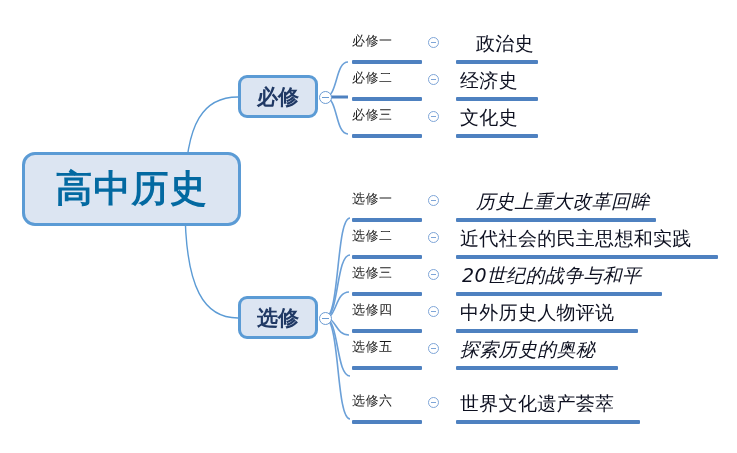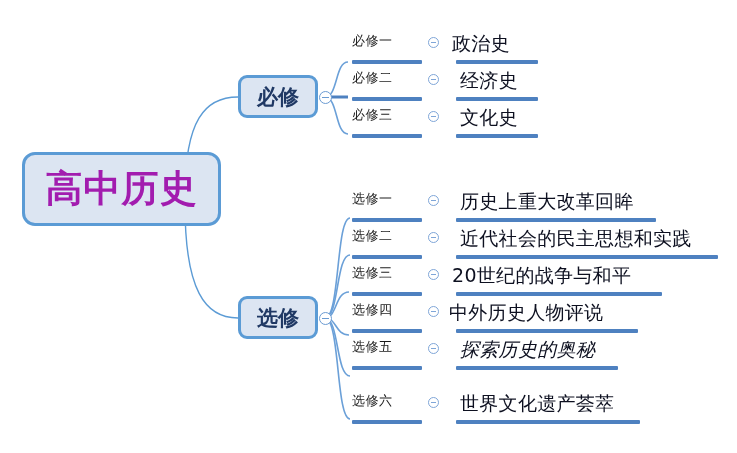"政治史" span.leaf-text { left: 100px -> 124px }
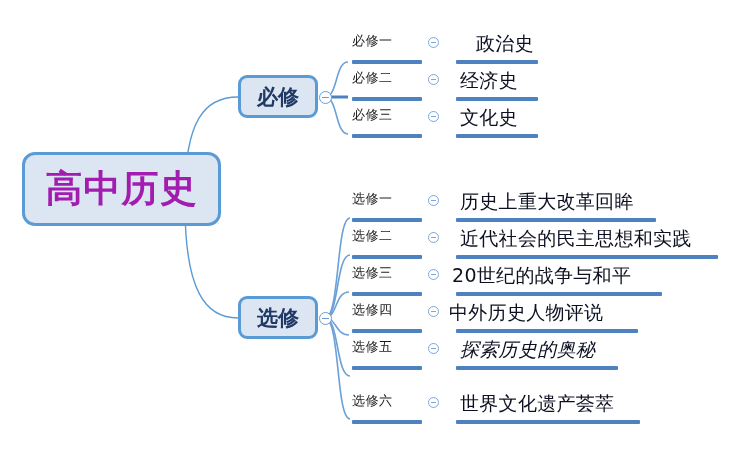"高中历史" #root-node { color: #a21caf -> #0369a1; width: 199px -> 219px }
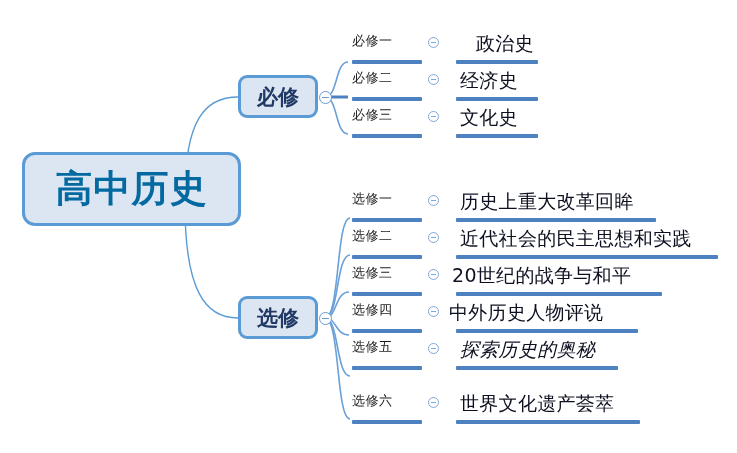"历史上重大改革回眸" span.leaf-text { font-style: none -> italic; left: 108px -> 124px }
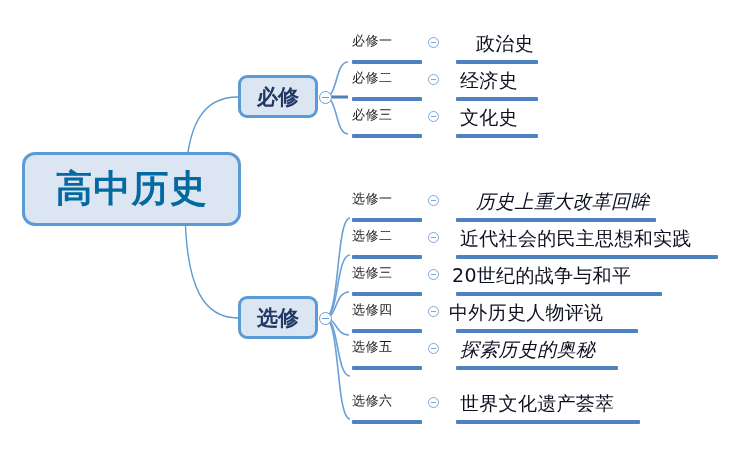"20世纪的战争与和平" span.leaf-text { font-style: none -> italic; left: 100px -> 110px }
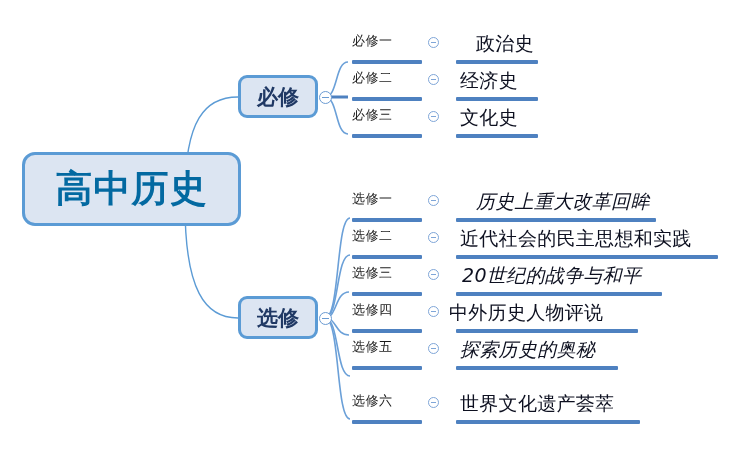"中外历史人物评说" span.leaf-text { left: 97px -> 108px }
